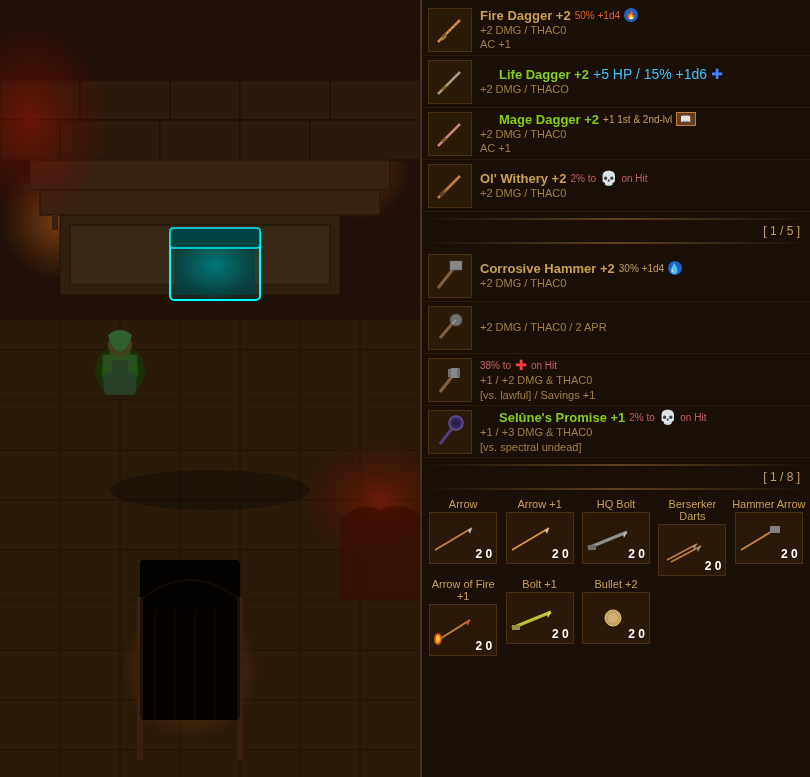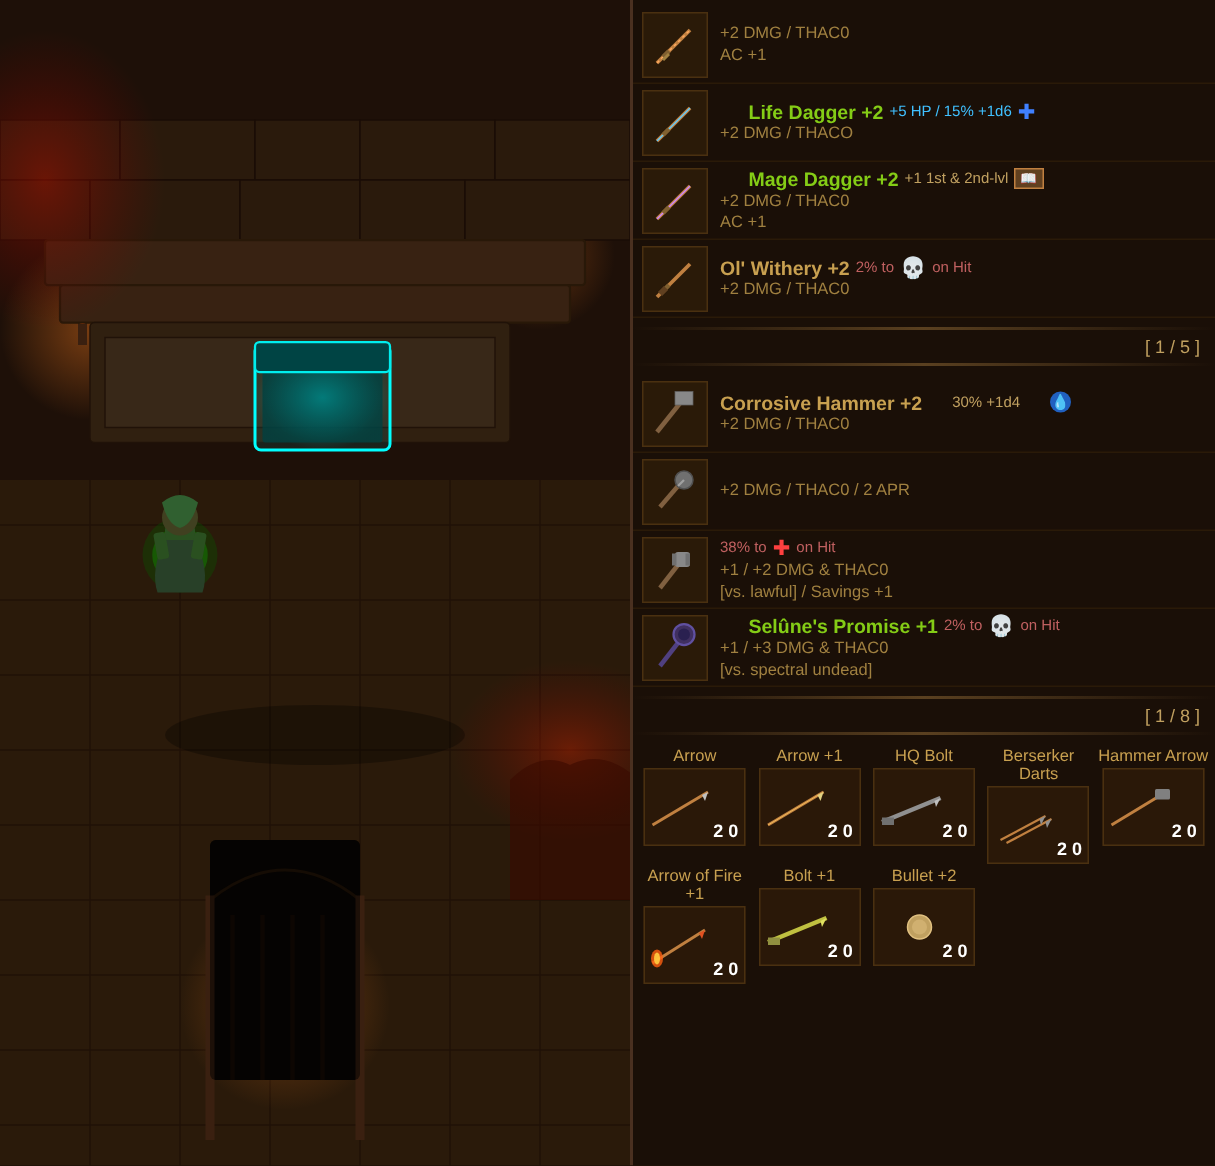"Fire Dagger +2" div { html: none -> <div> <span>Fire Dagger +2</span> <span>50% +1d4</span> <span>🔥</span> </div> }
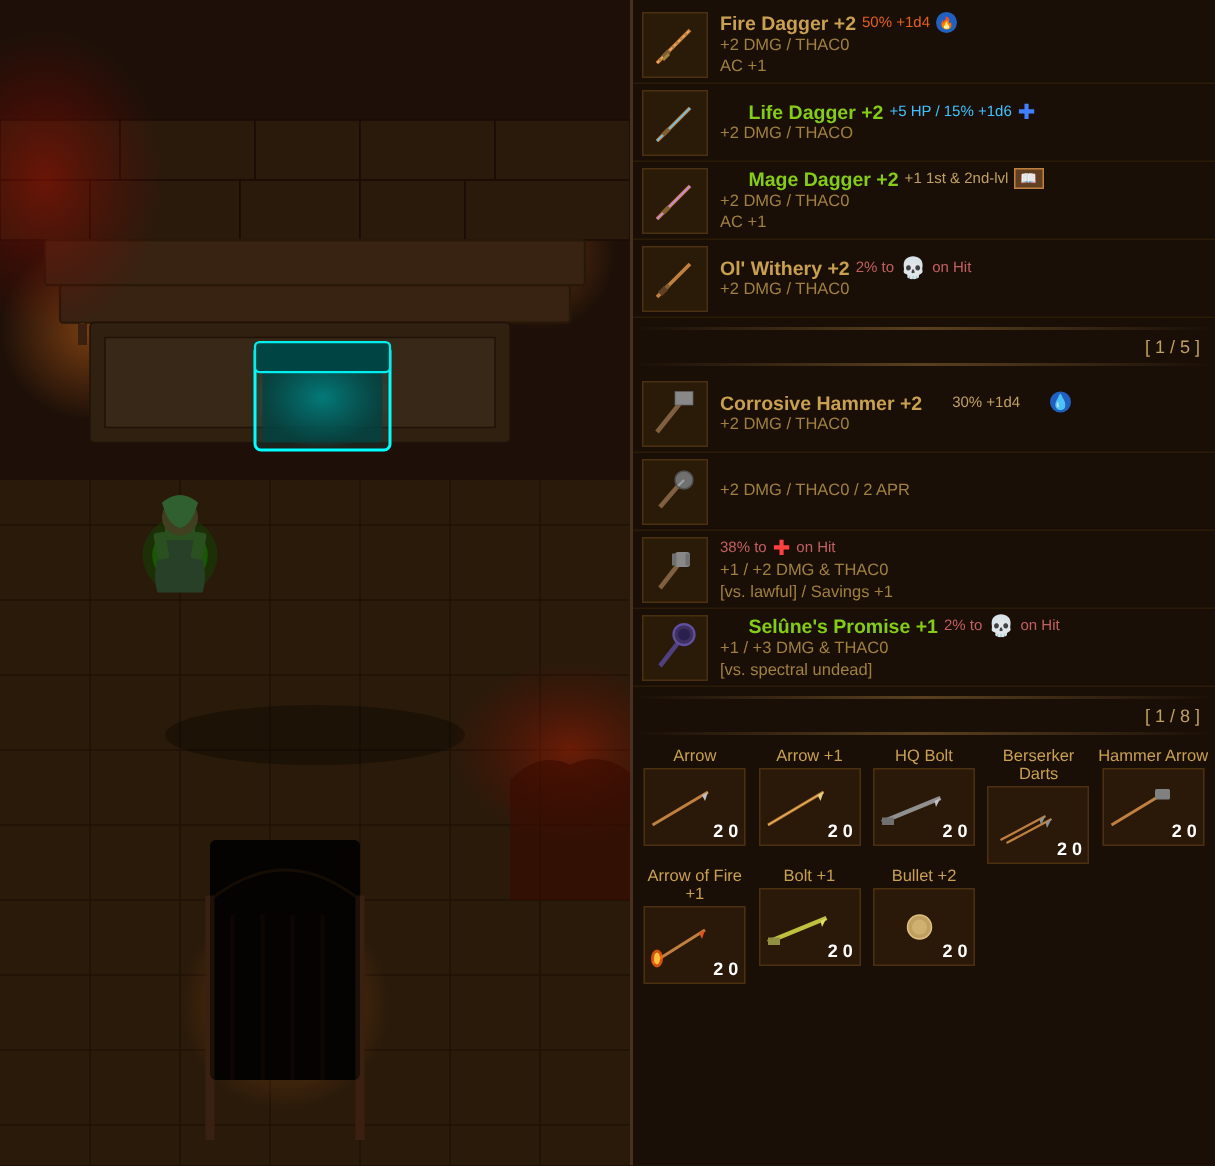"+5 HP / 15% +1d6" span.item-special { font-size: 10px -> 14px }
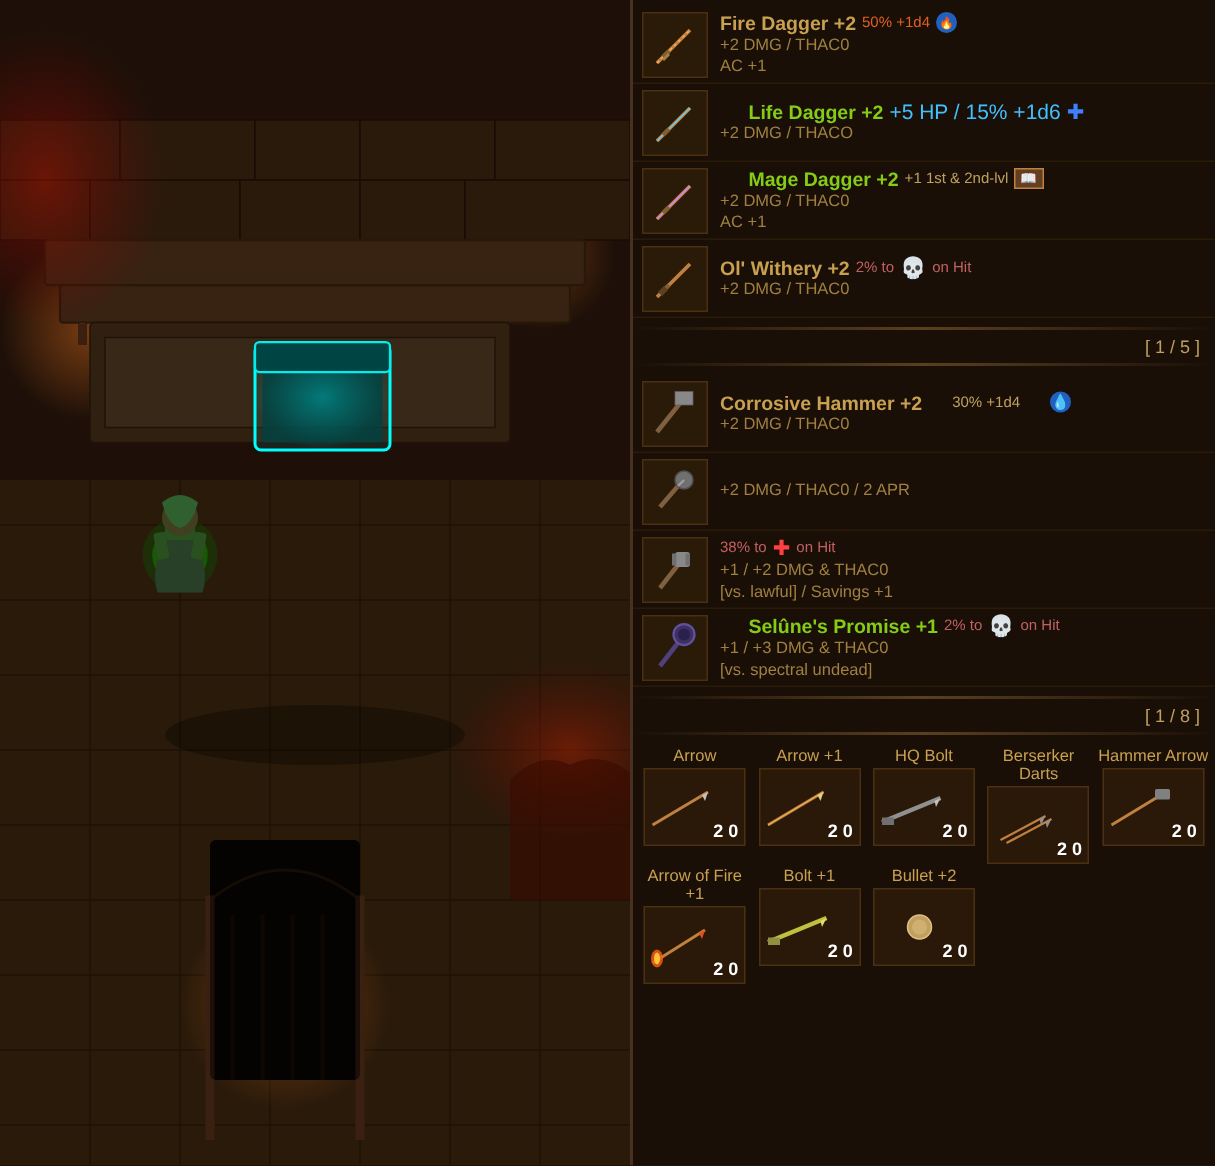"Corrosive Hammer +2" div { gap: 20px -> 4px }
